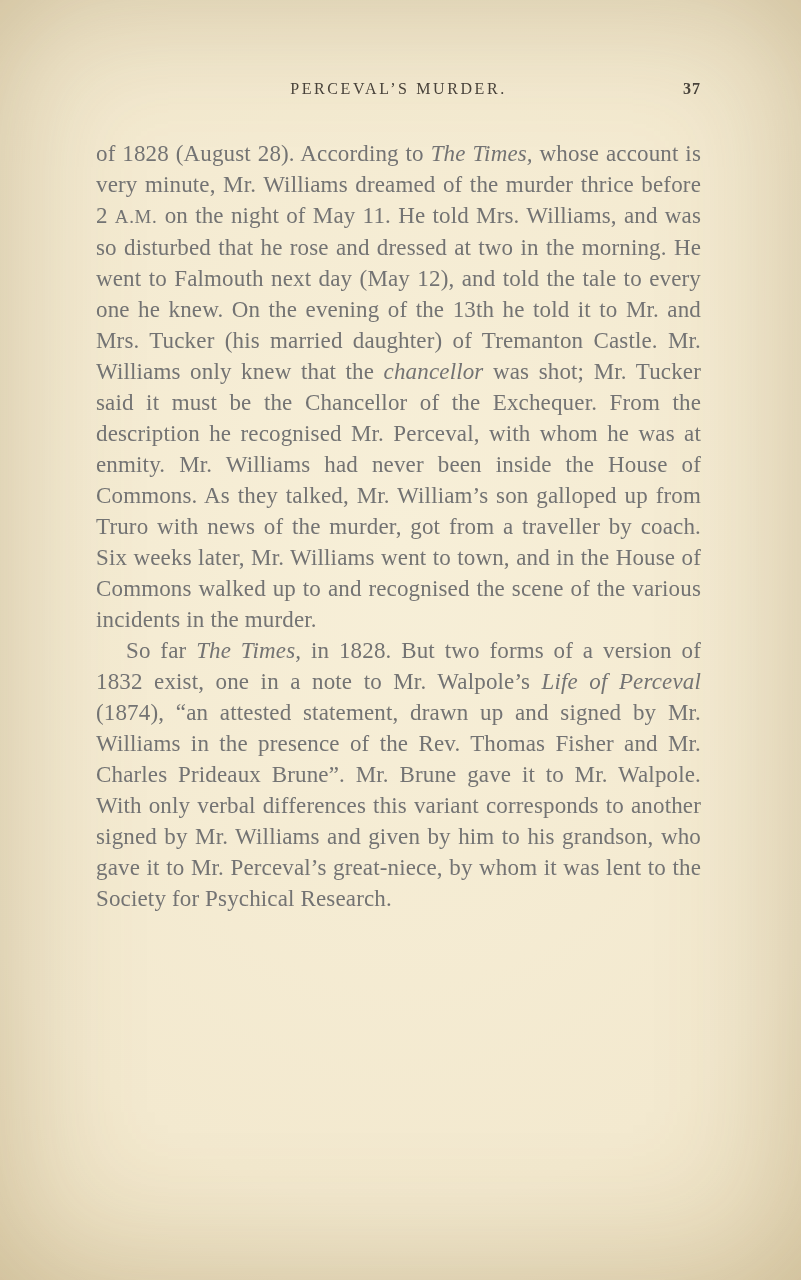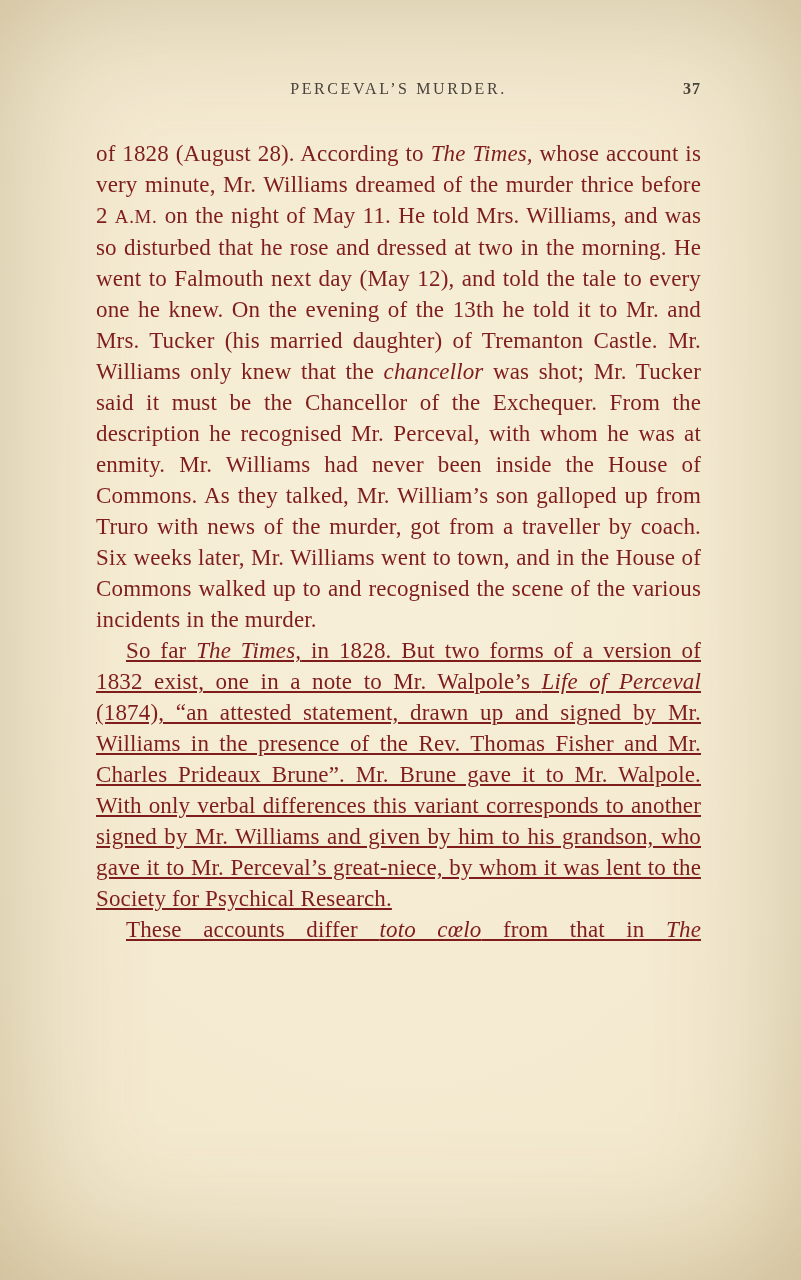"of 1828 (August 28). According" .text-block { color: #7f1d1d -> #737373 }
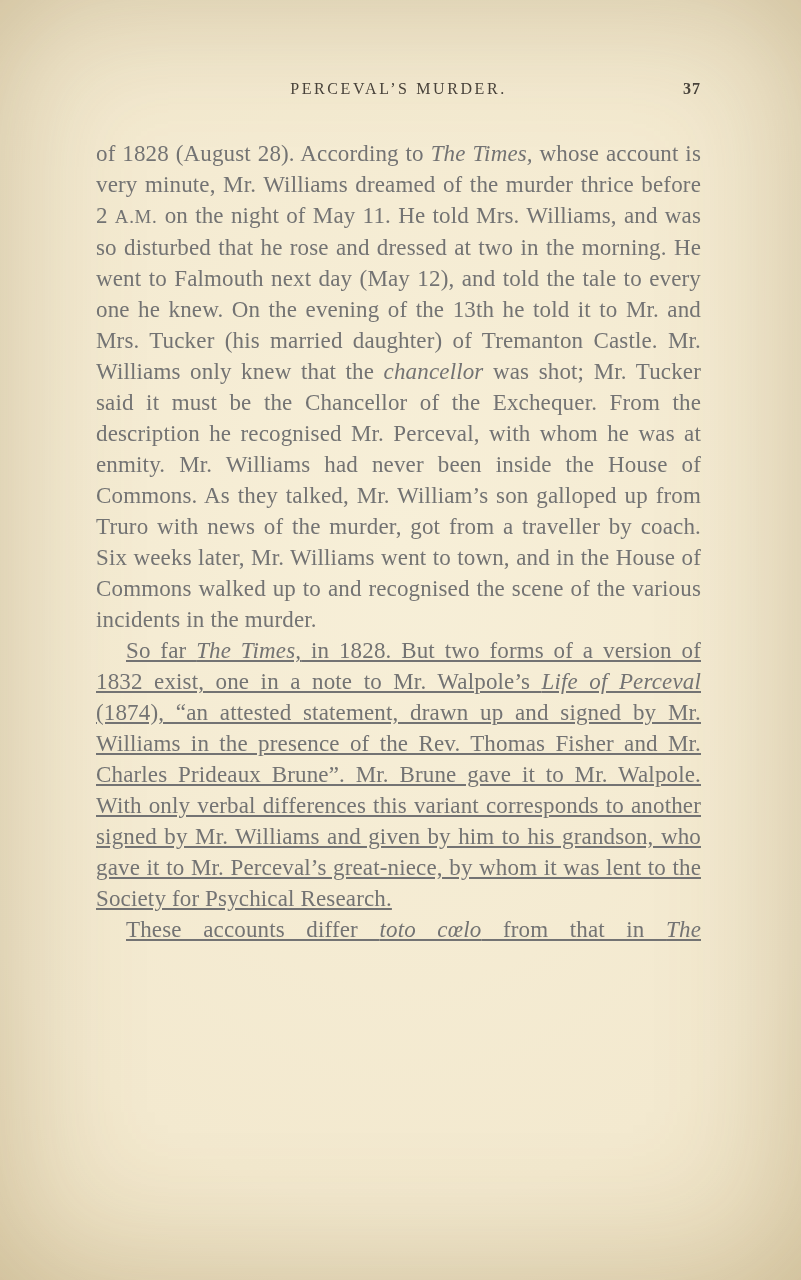"So far The Times, in" .para.indent { text-decoration: underline -> none }
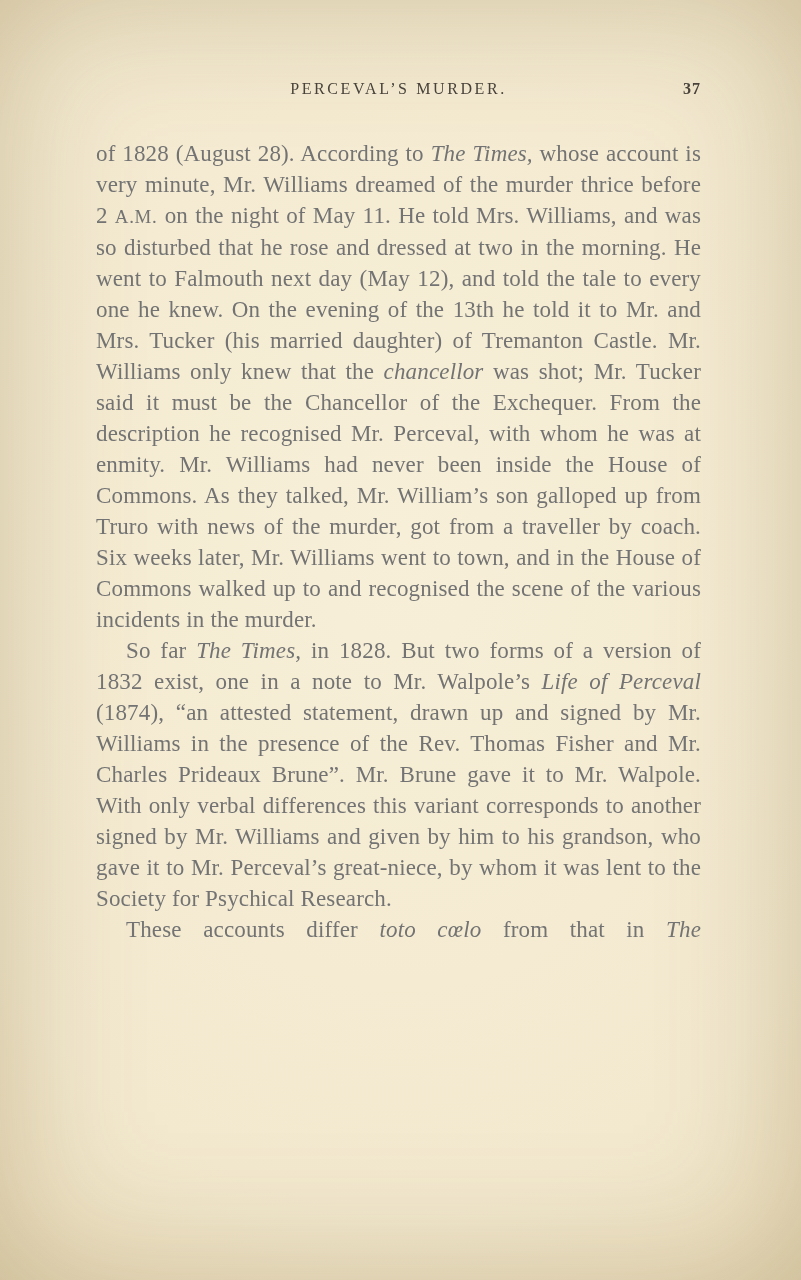"These accounts differ toto cœlo" p.para { html: <p><span>These accounts differ </span><span>toto cœlo</span><span> from that in </span><span>The</span></p> -> none }
